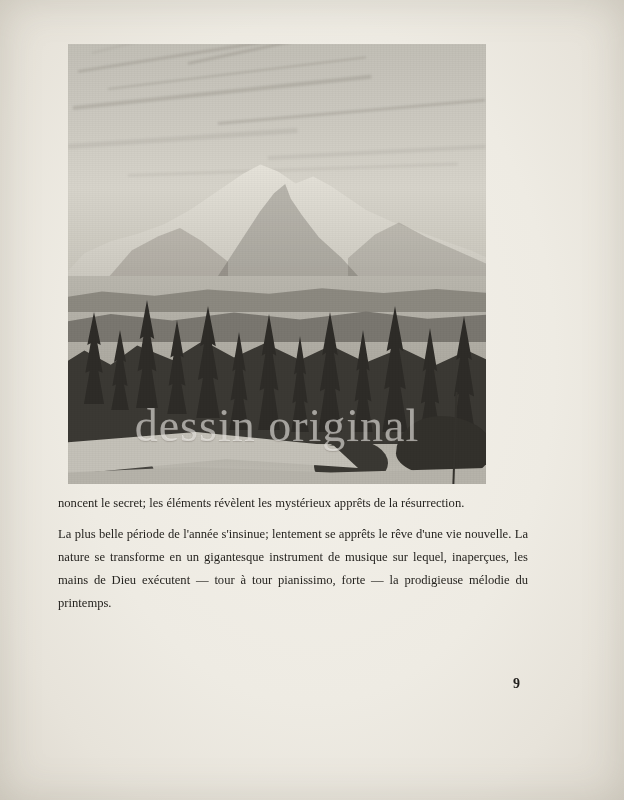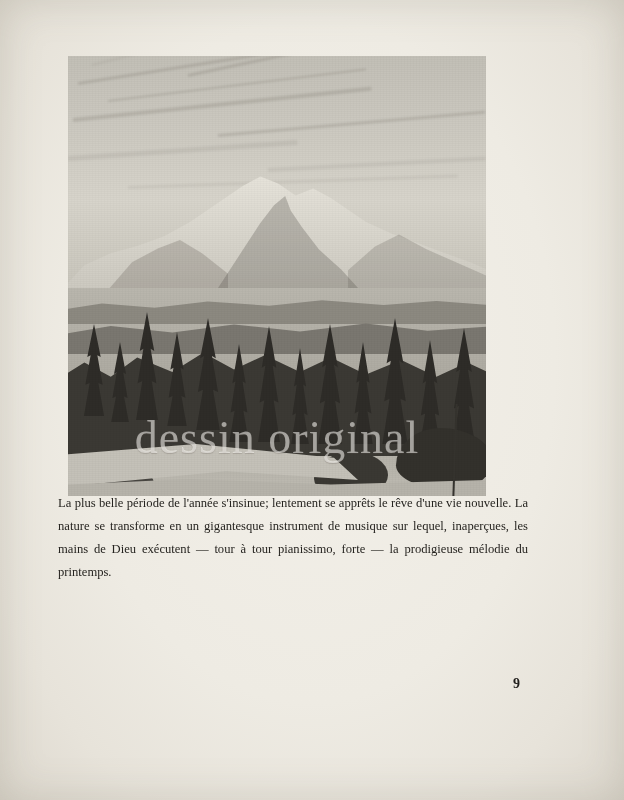"dessin original" .plate { top: 56px -> 44px }
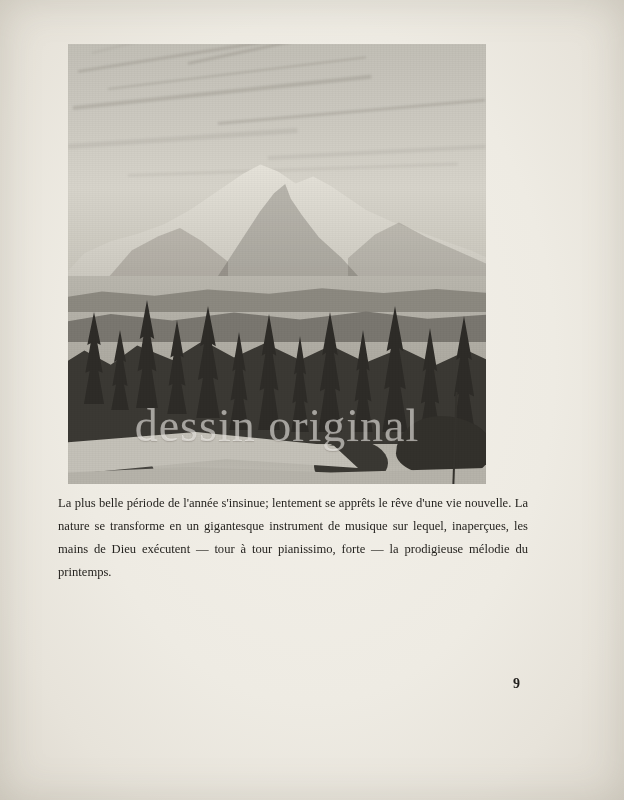"noncent le secret; les éléments" p { html: none -> <p>noncent le secret; les éléments révèlent les mystérieux apprêts de la résurrection.</p> }
